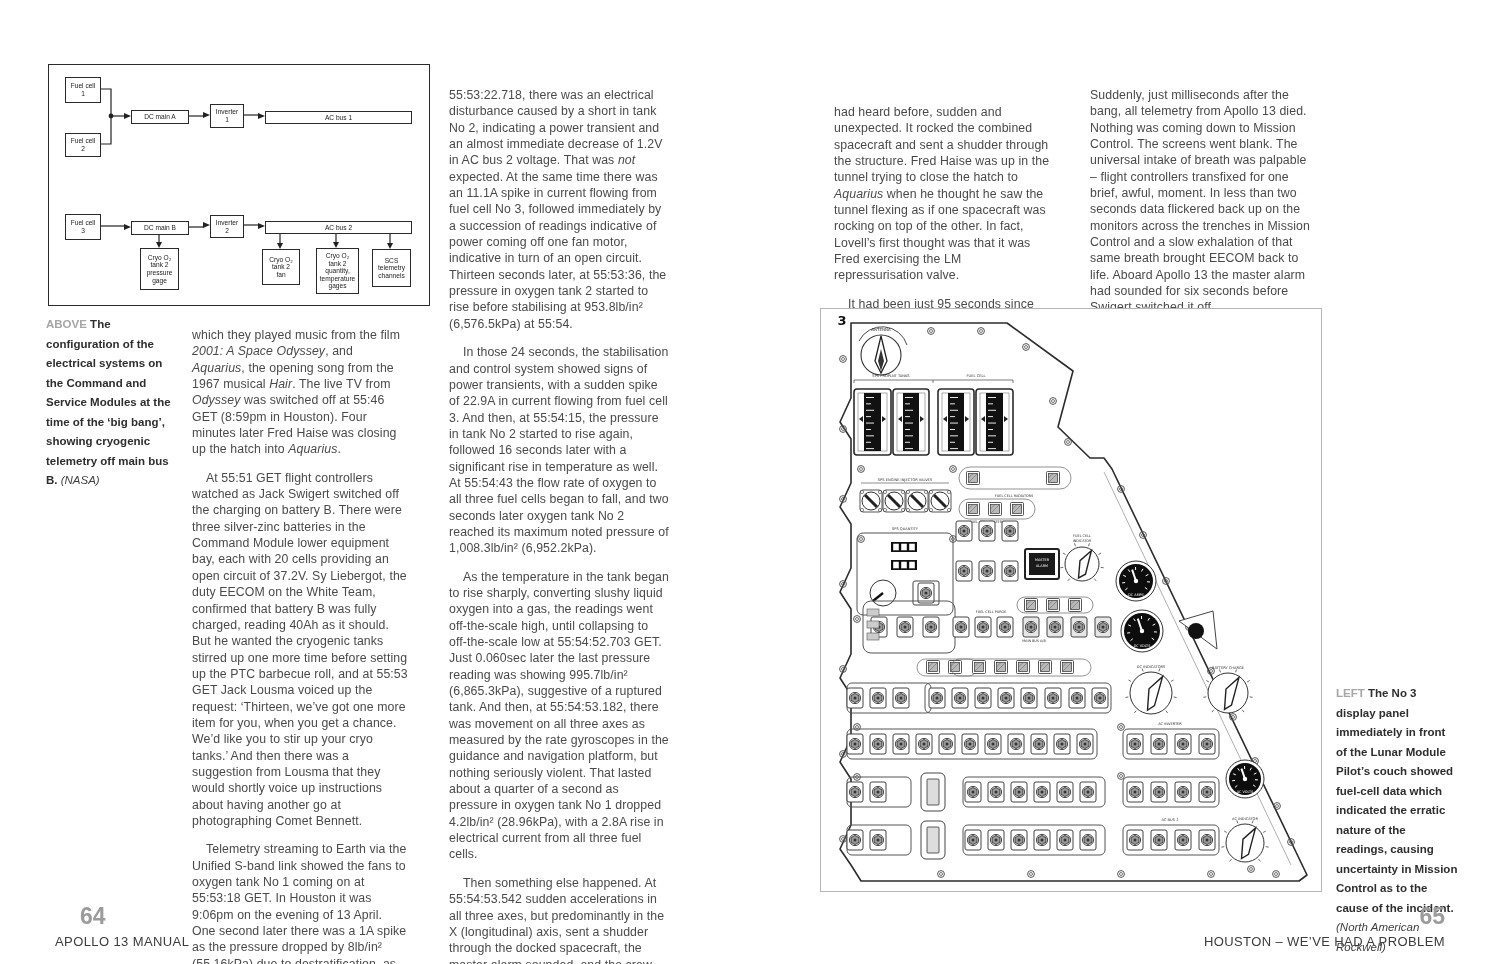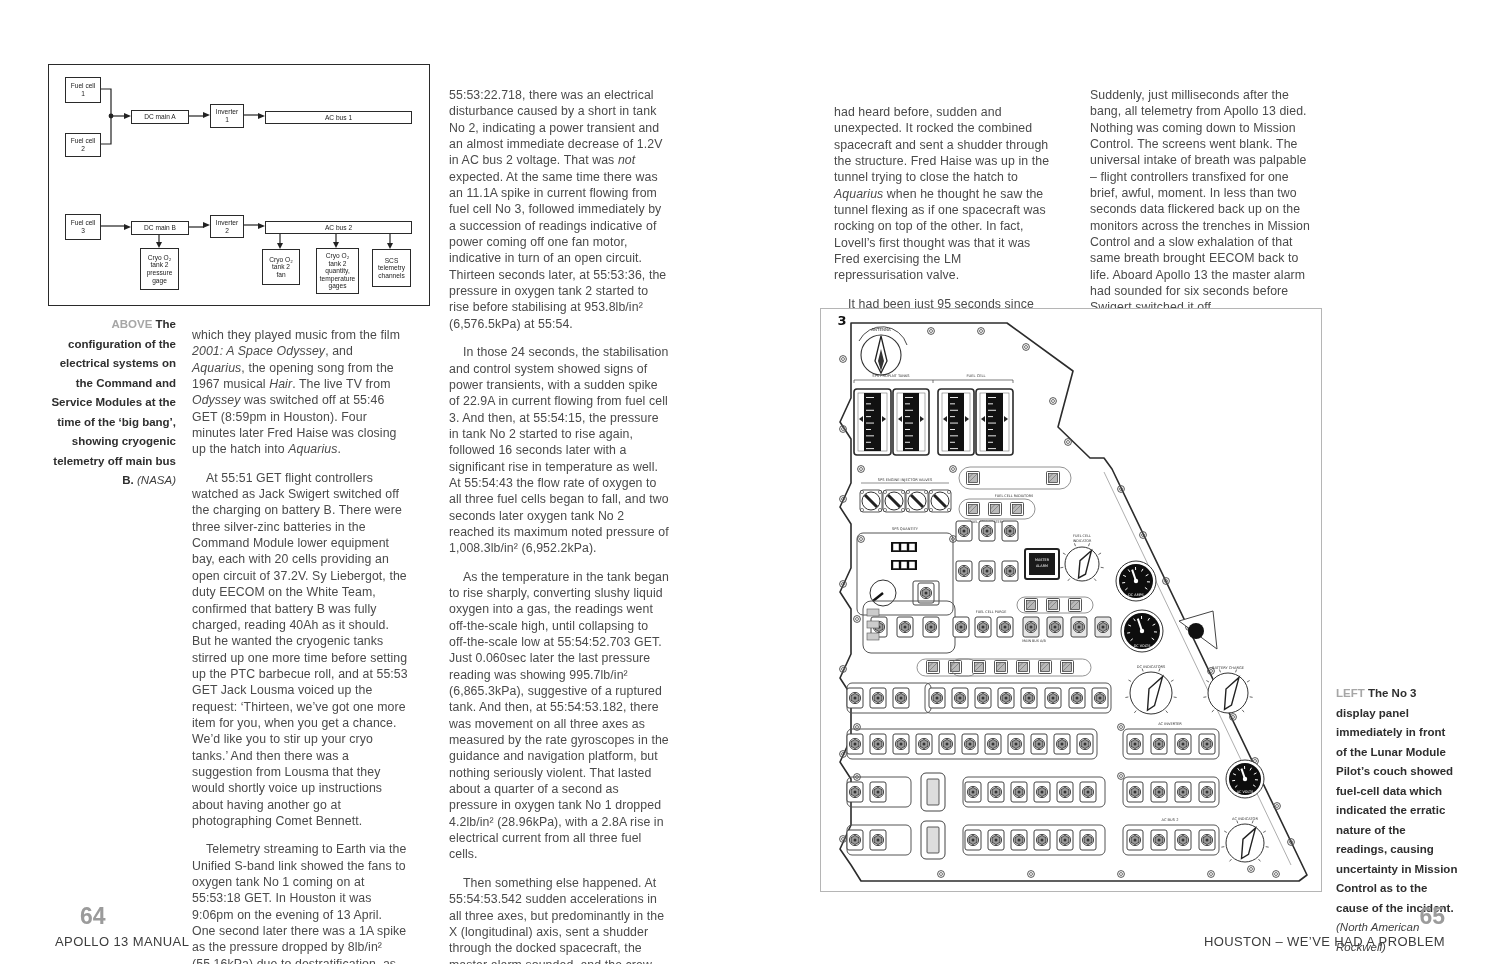"ABOVE The configuration of the" .cap-right { text-align: right -> none }
